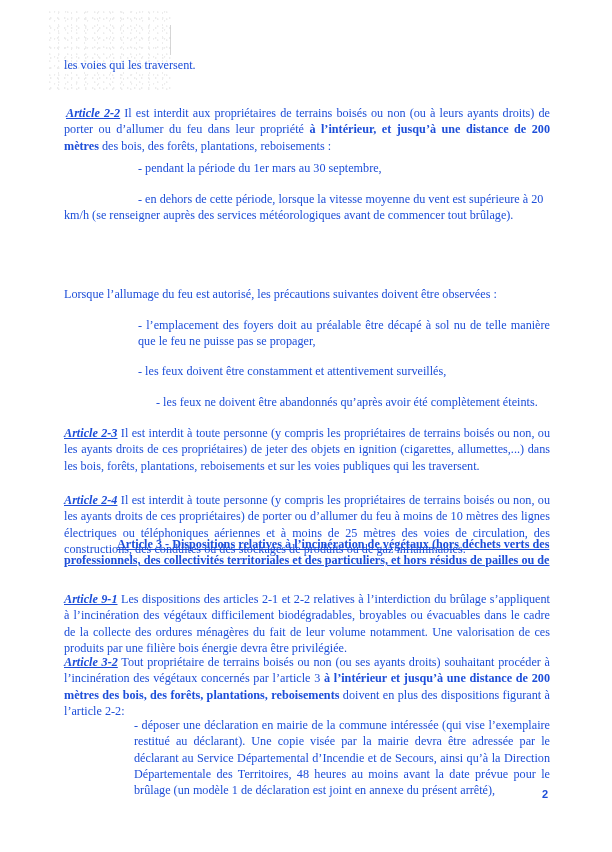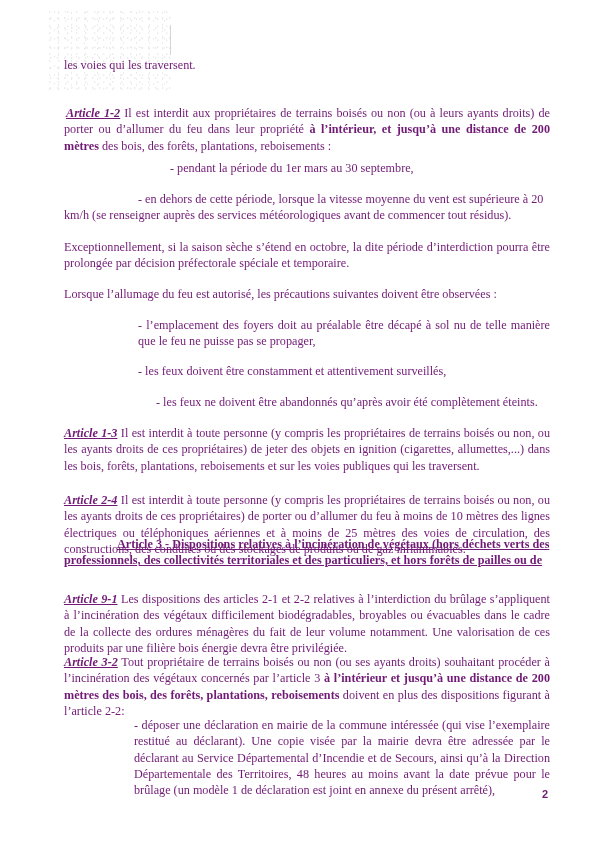"les voies qui les traversent." .page { color: #701a75 -> #1d4ed8 }
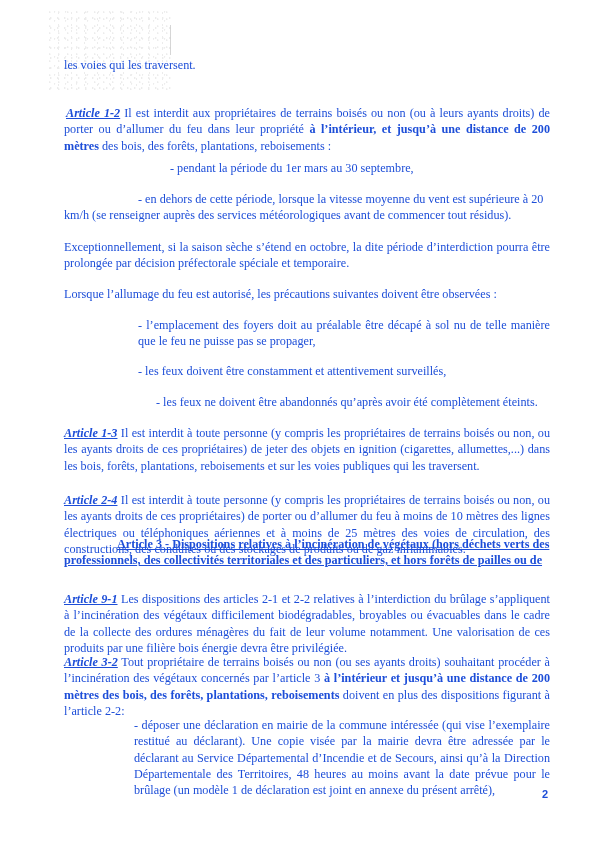"Article 1-2" span.art { text: 1-2 -> 2-2 }
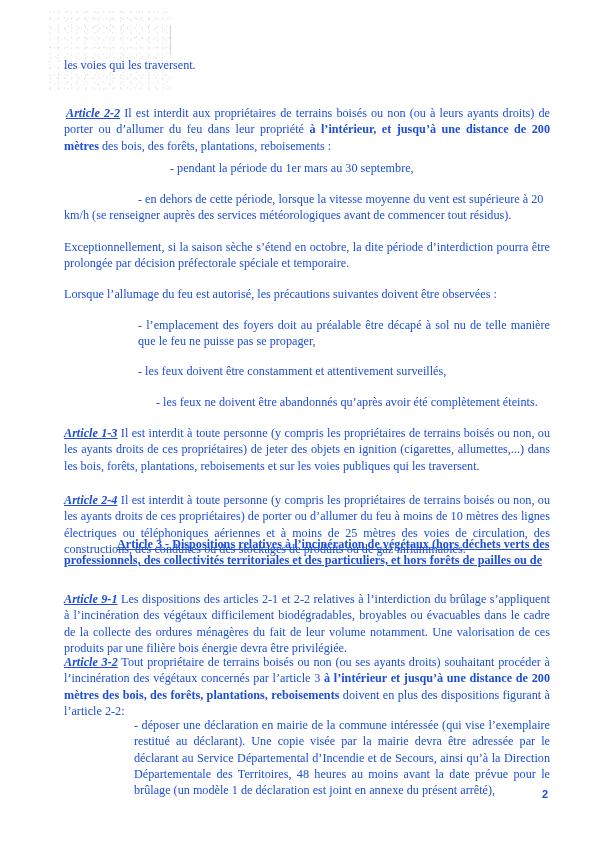"- pendant la période du" div.blk { margin-left: 32px -> none }
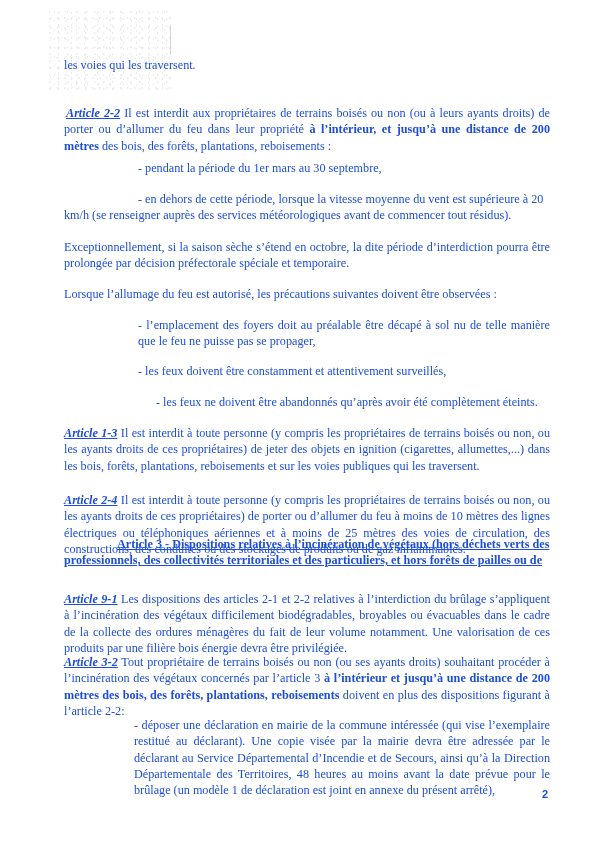"km/h (se renseigner auprès des" div.blk { text: résidus -> brûlage }
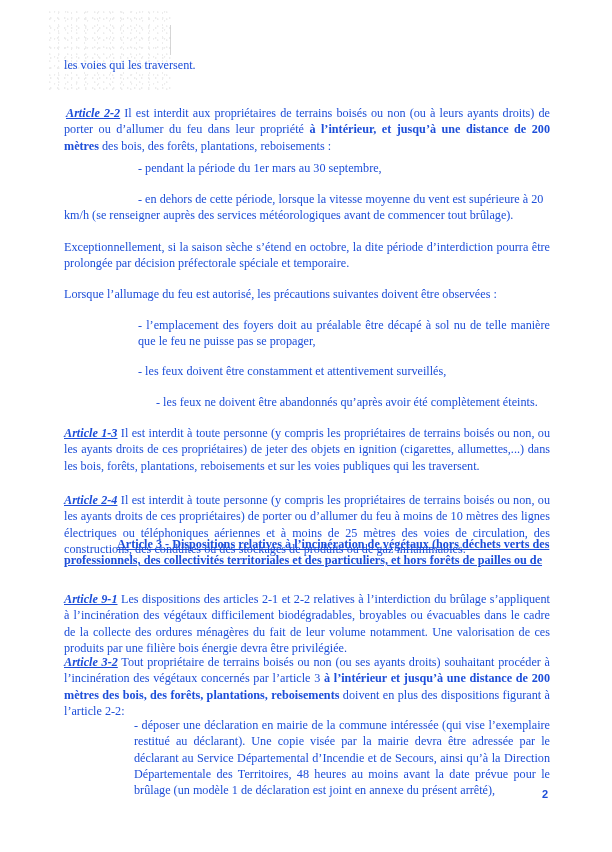"Exceptionnellement, si la saison sèche" div.blk { html: <div>Exceptionnellement, si la saison sèche s’étend en octobre, la dite période d’interdiction pourra être prolongée par décision préfectorale spéciale et temporaire.</div> -> none }
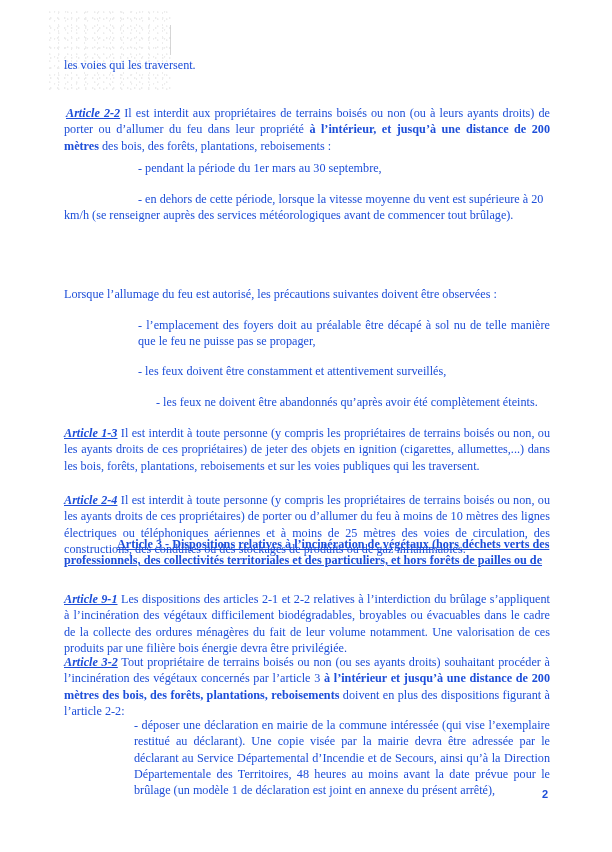"Article 1-3" span.art { text: 1-3 -> 2-3 }
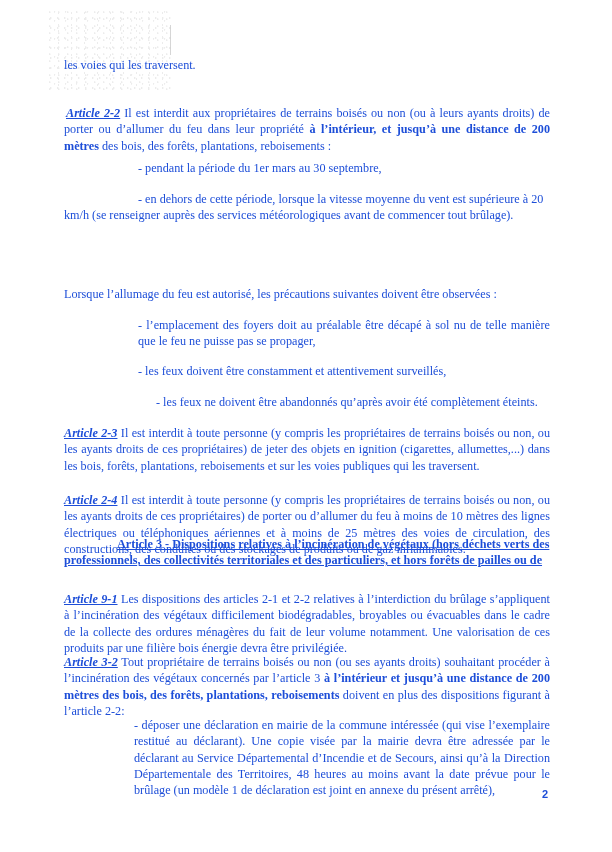"professionnels, des collectivités" div.nowrap { text: forêts -> résidus }
